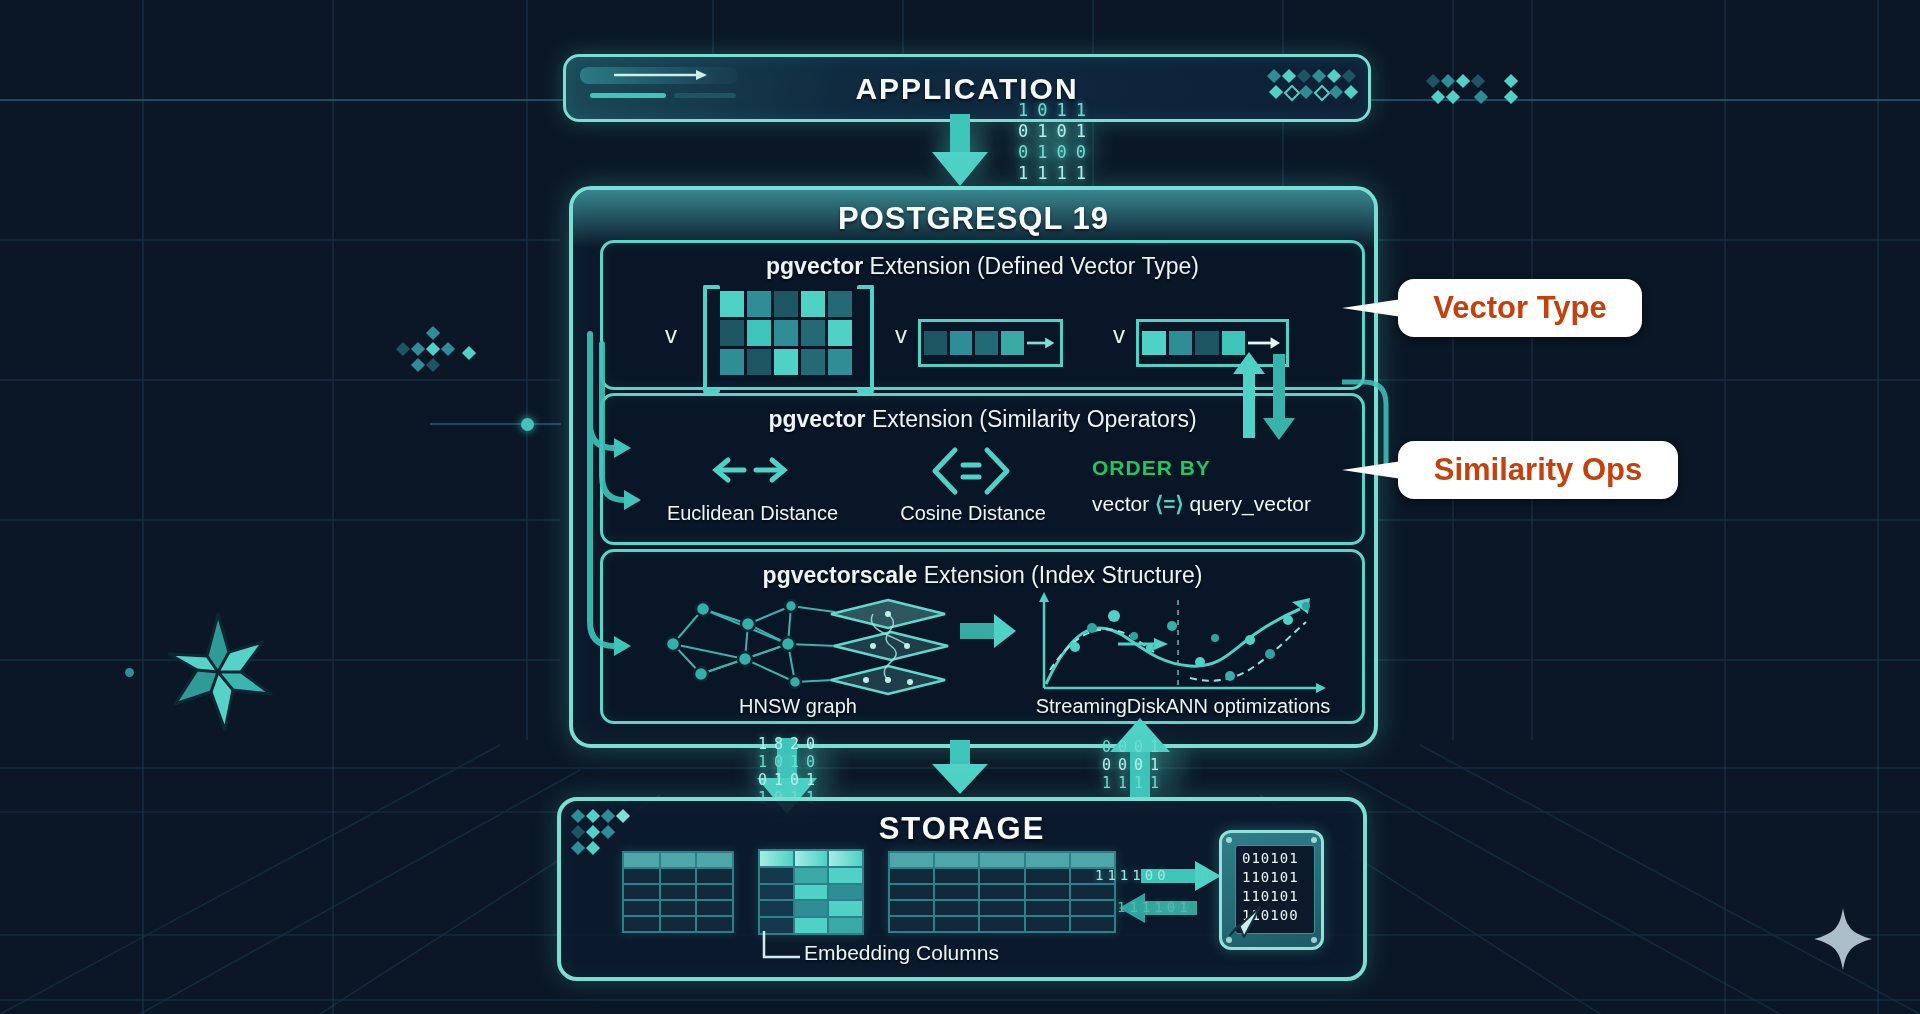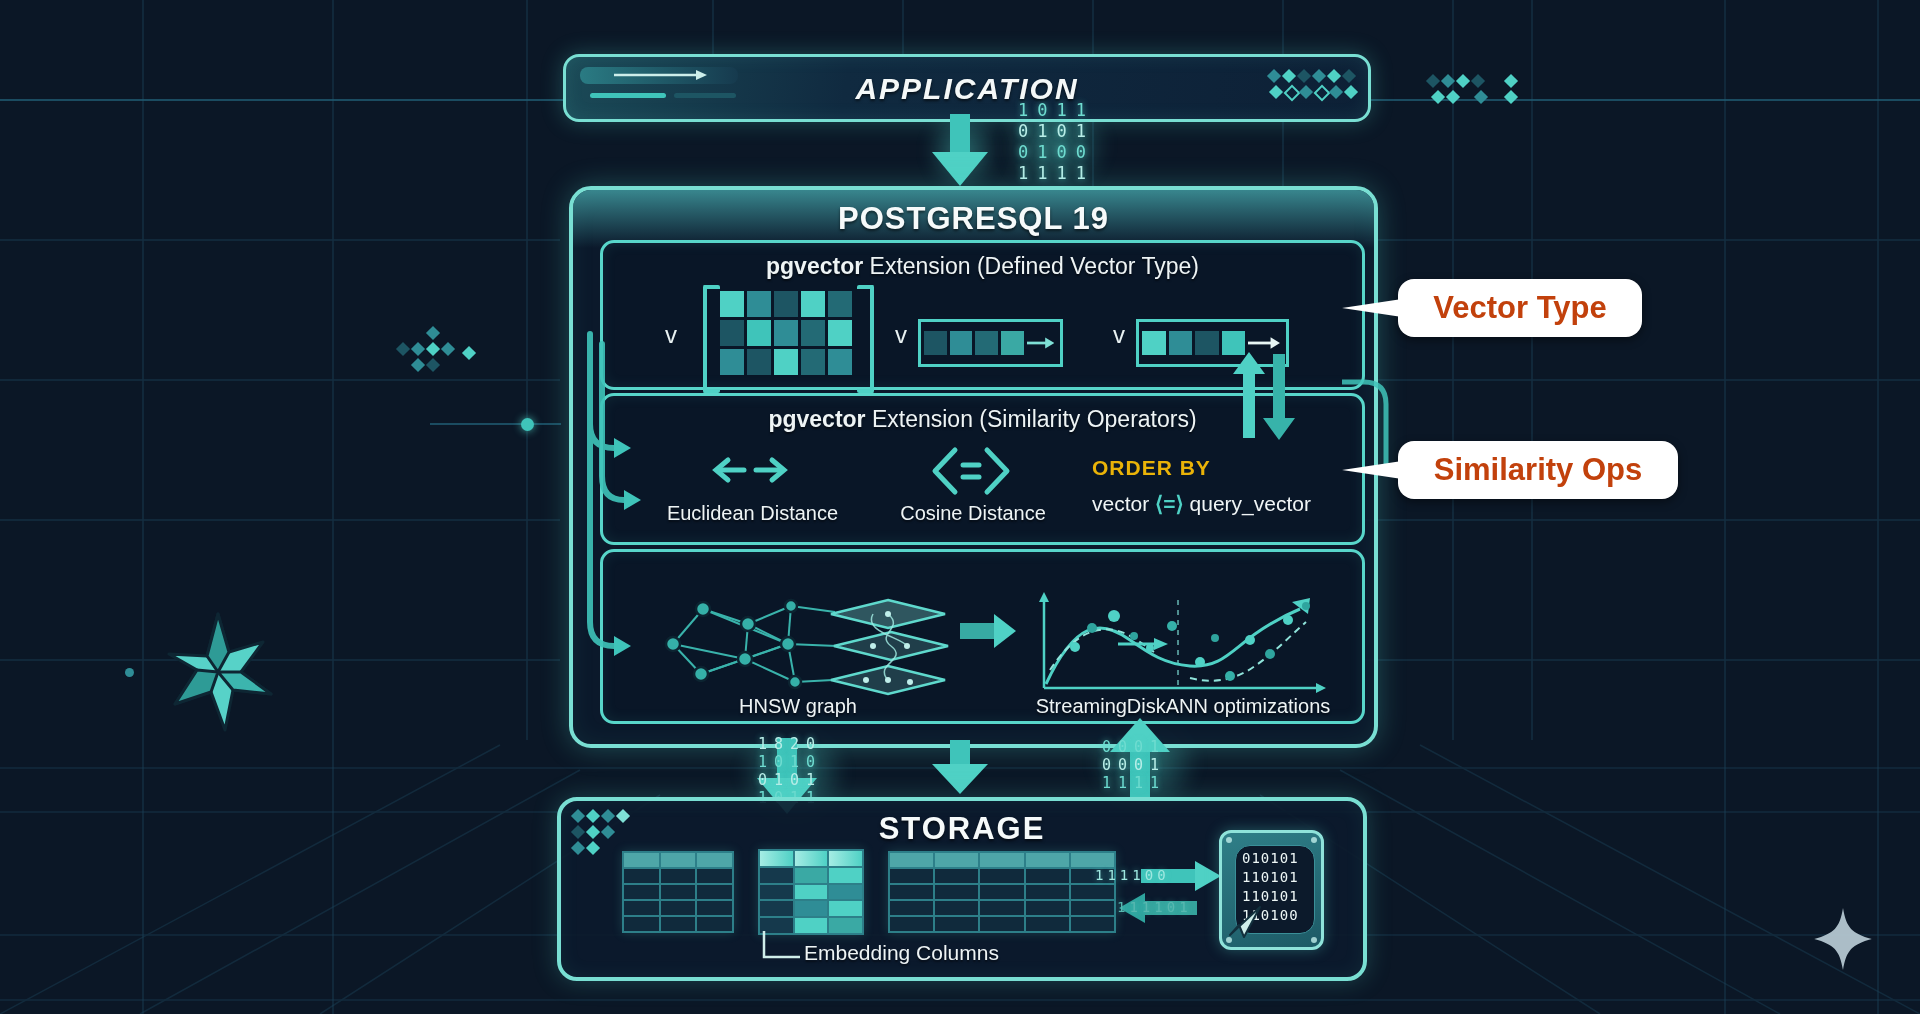"APPLICATION" .appbar-title { font-style: italic -> none }
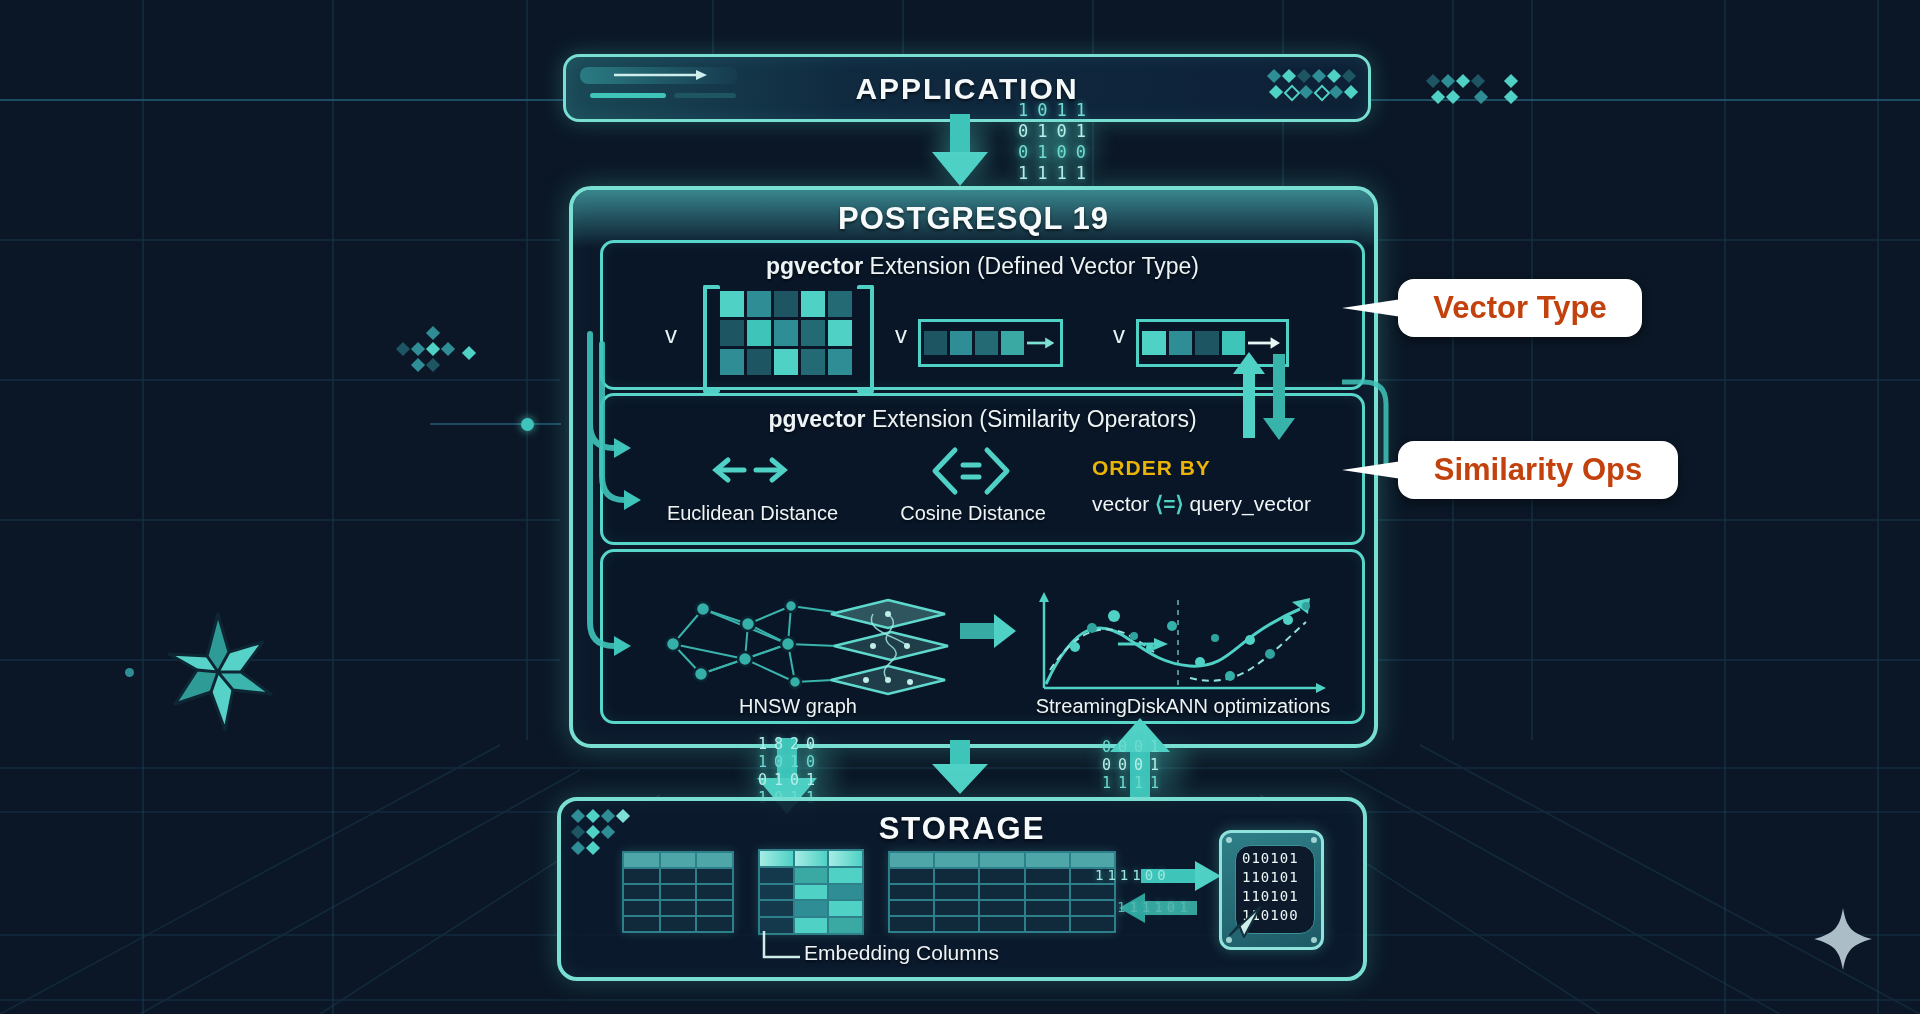"ORDER BY" .orderby { color: #eab308 -> #22c55e }
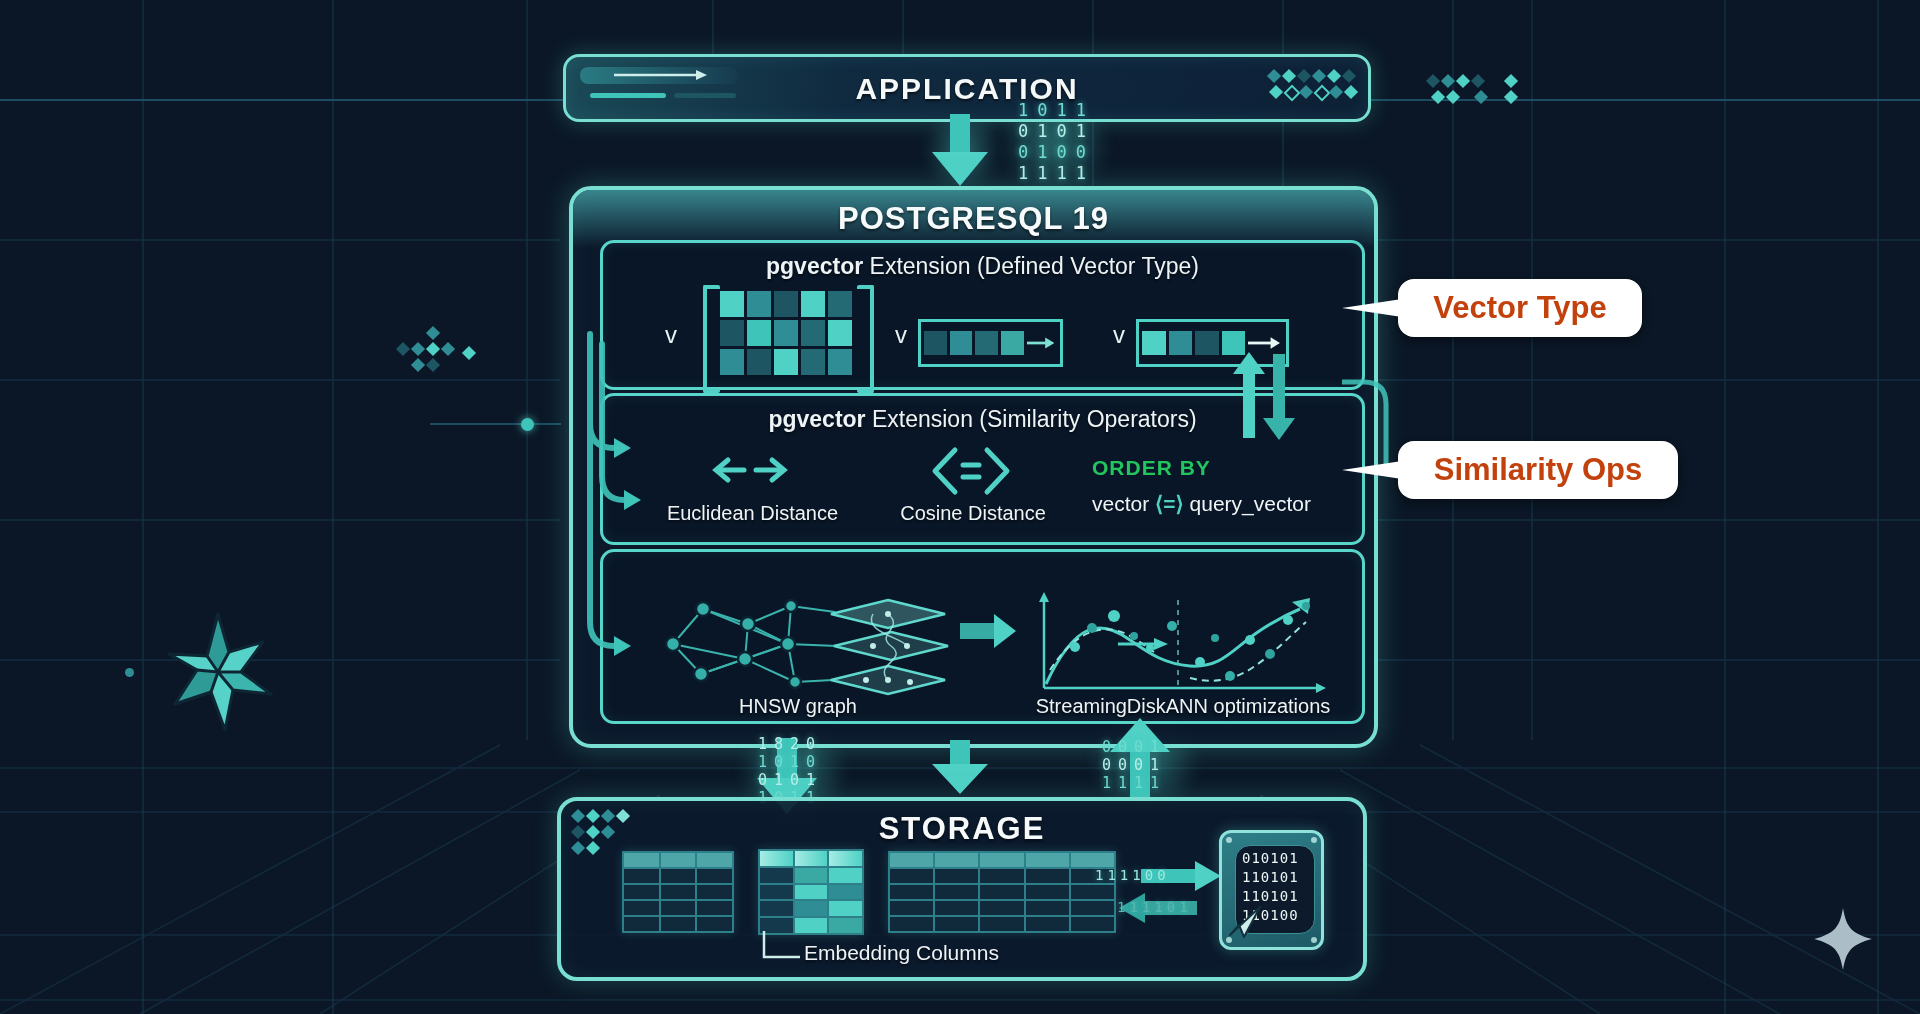"pgvectorscale Extension (Index" div.sec-title { html: none -> <div> <b>pgvectorscale</b><span> Extension (Index Structure)</span> </div> }
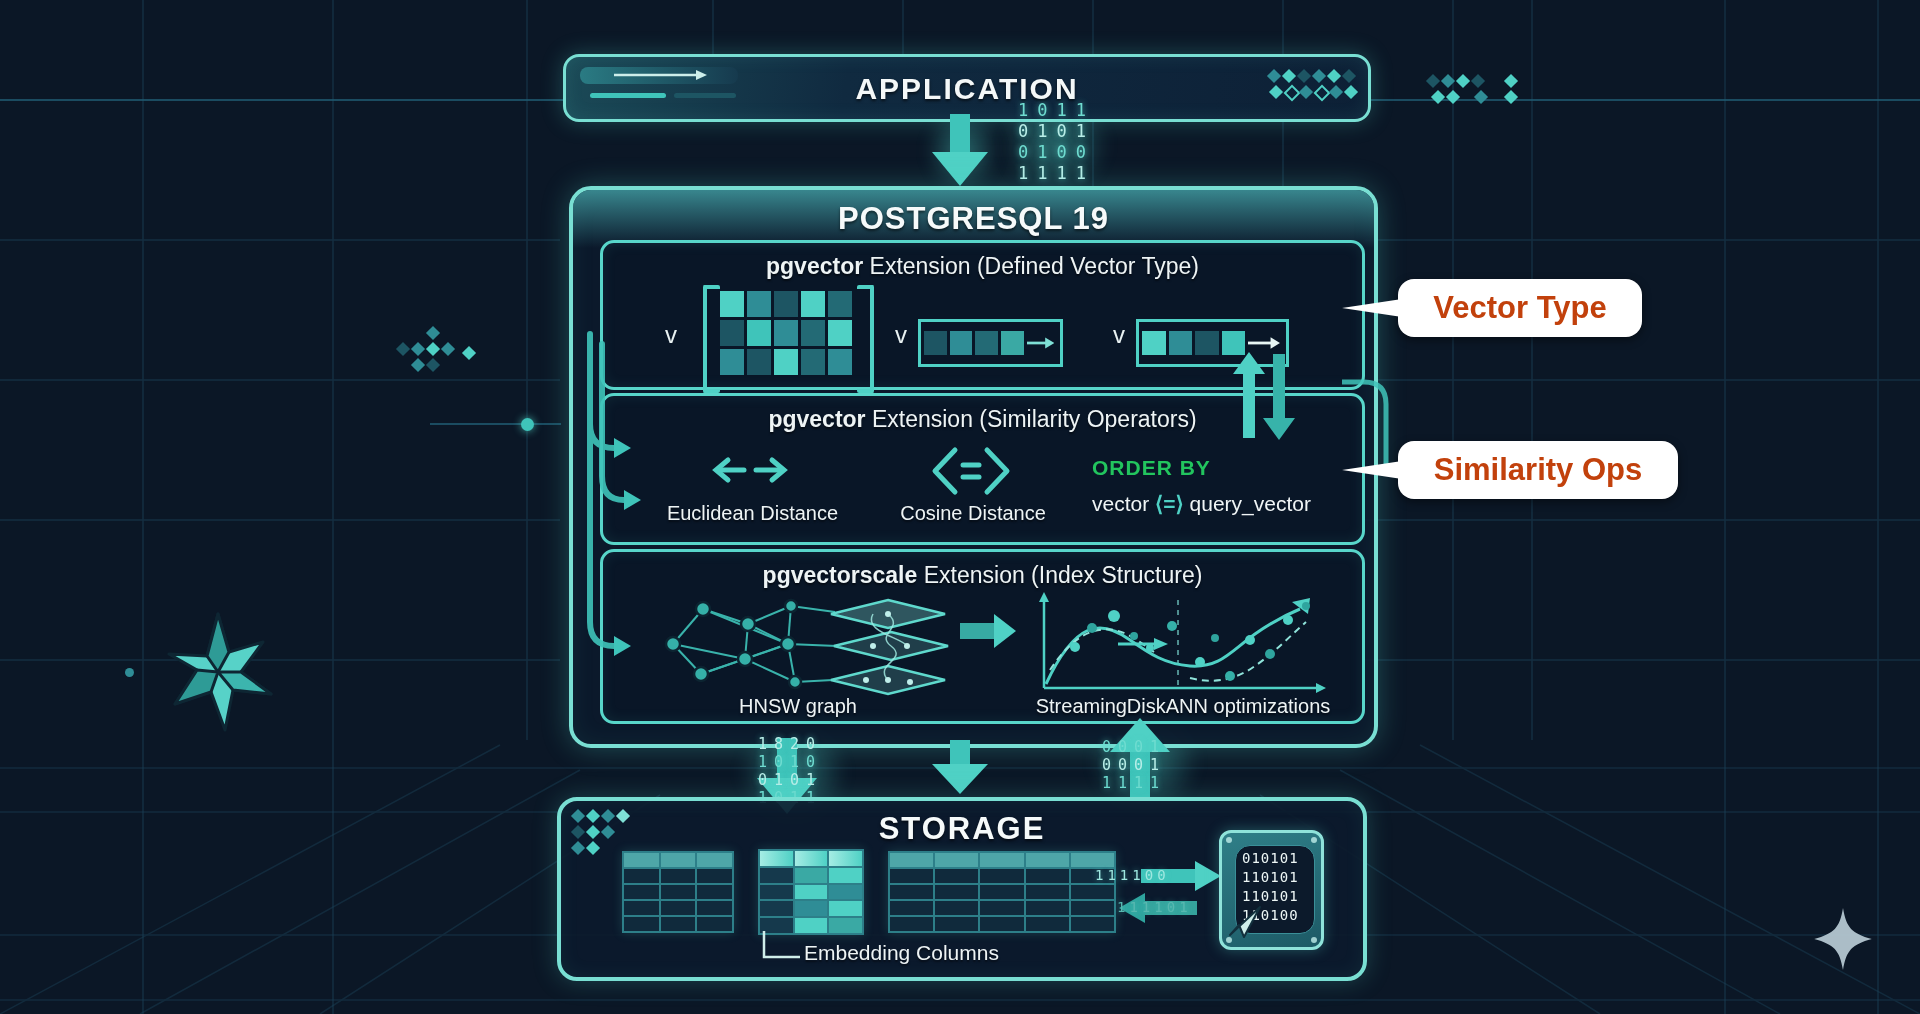"010101" .disk .screen { border-radius: 15px -> 3px }
